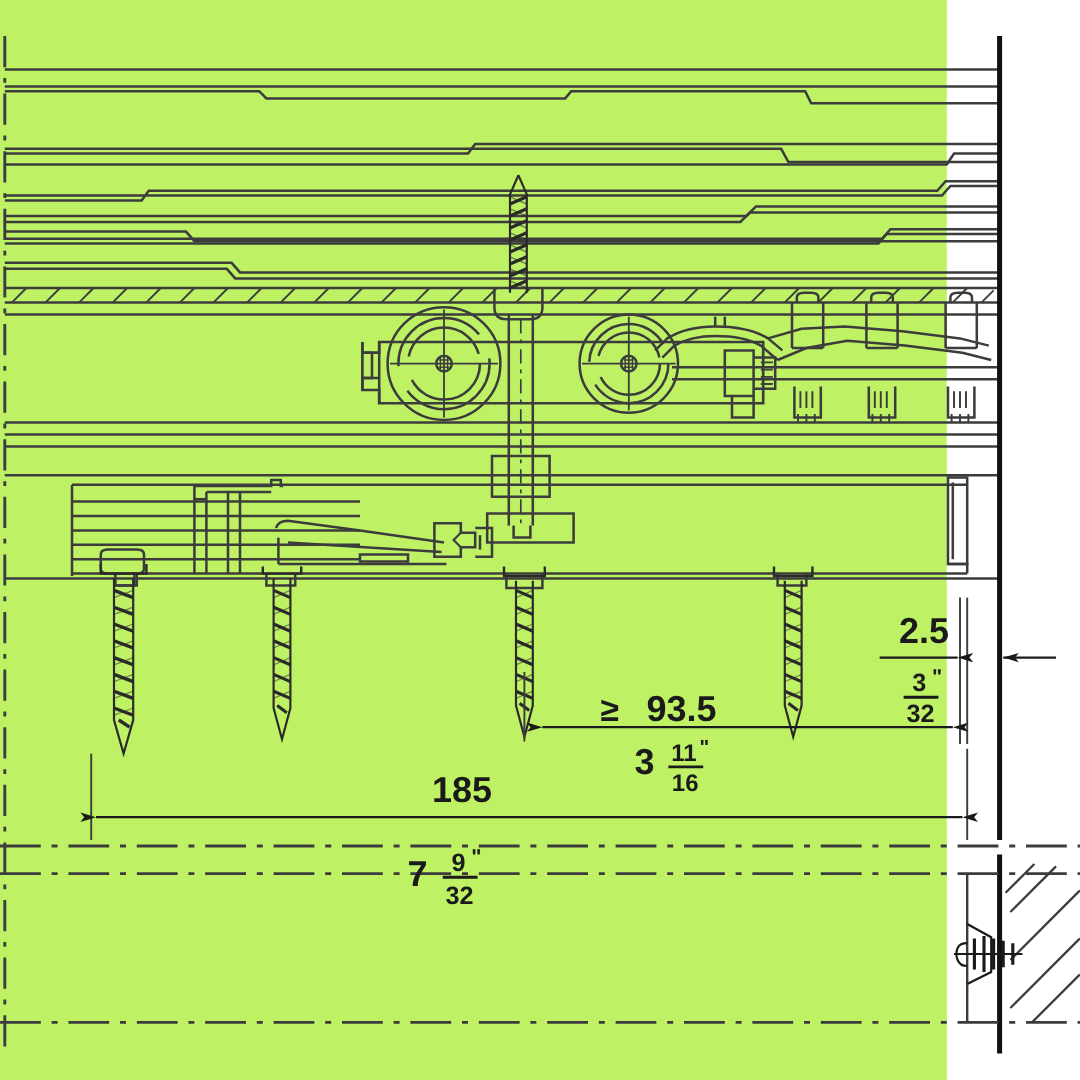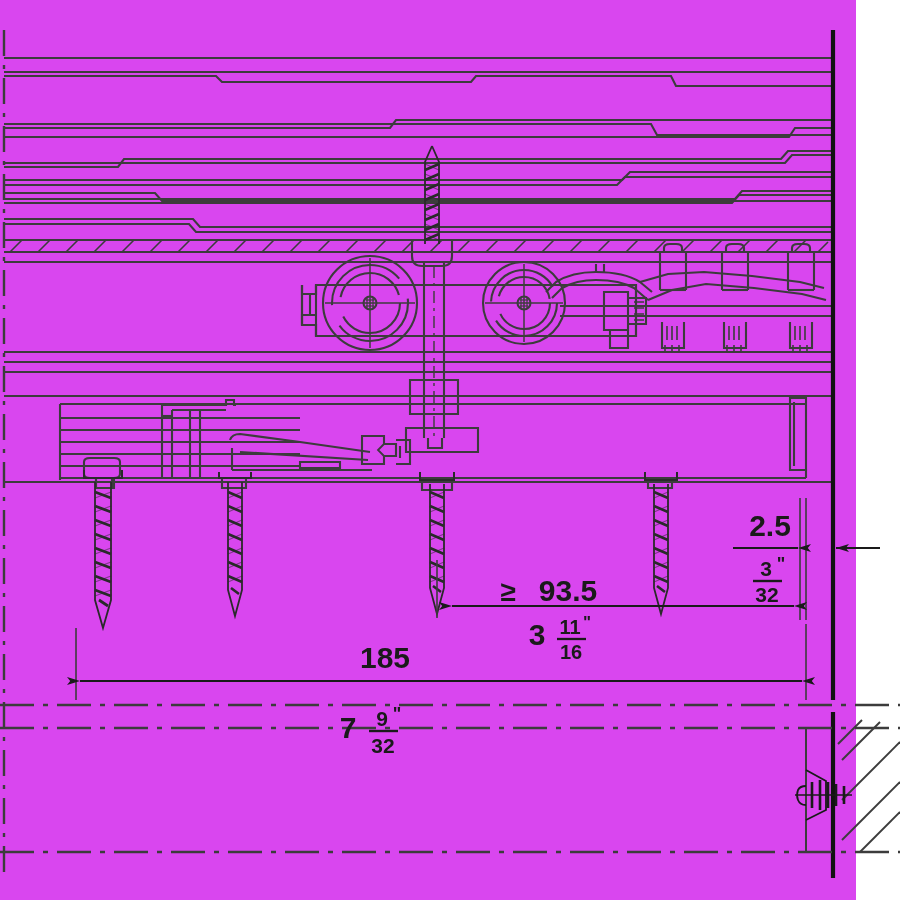"2.5" #stage { background: #d946ef -> #bef264; width: 856px -> 789px }
